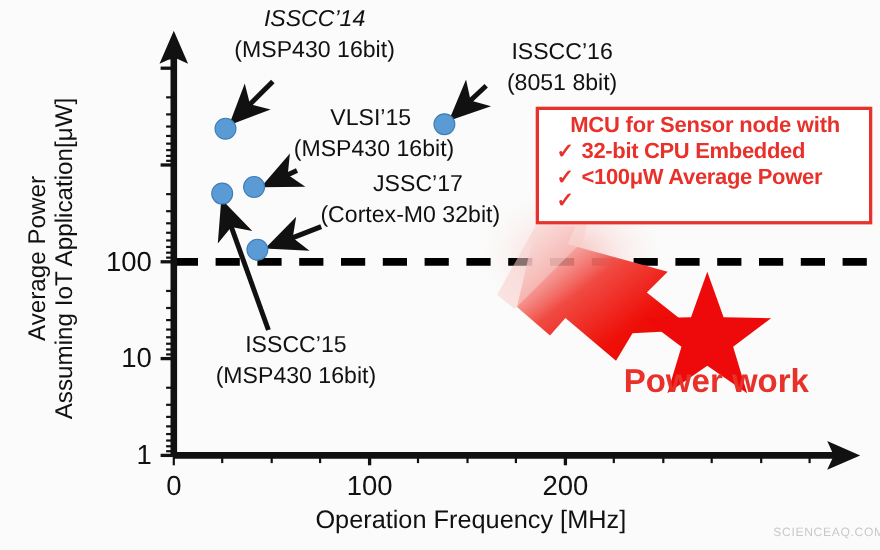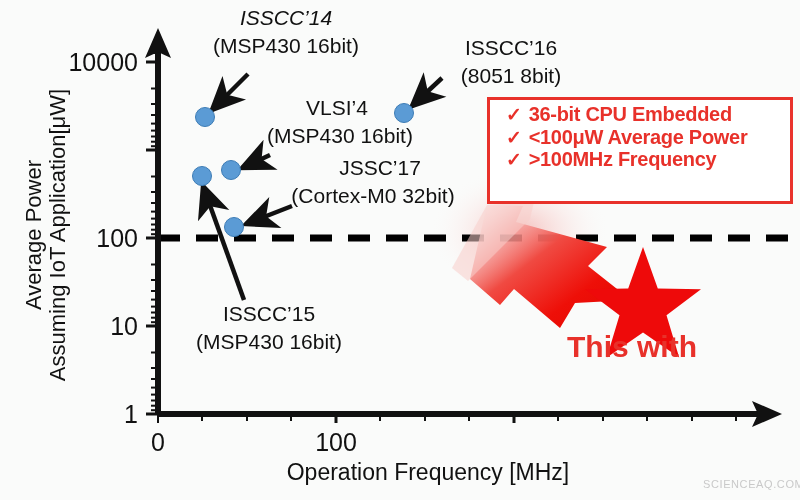"10000" div.txt { html: <div>10000</div> -> none }
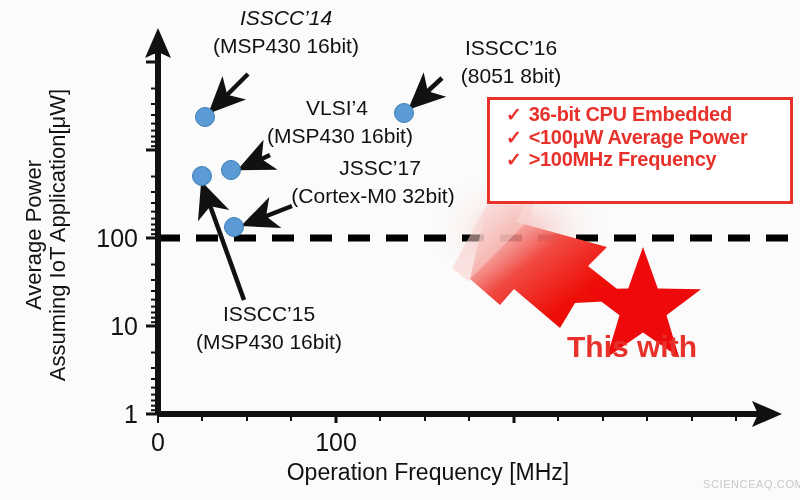"VLSI’4" div.txt { text: VLSI’4 -> VLSI’15 }
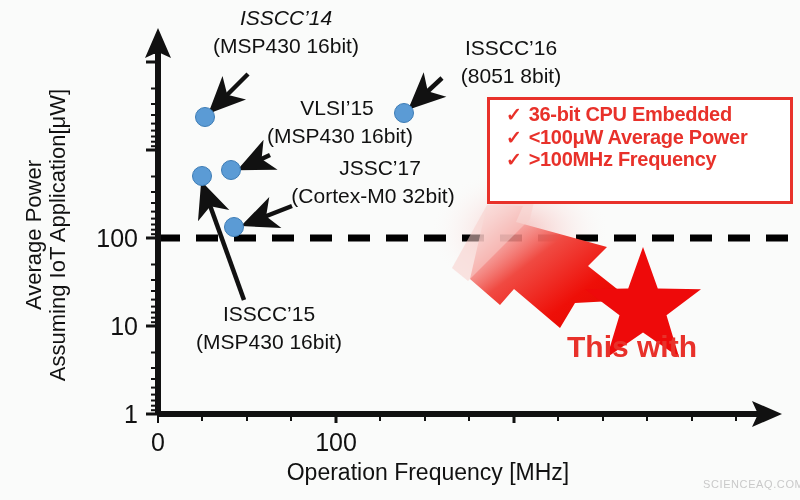"MCU for Sensor node with" div.head { html: none -> <div>MCU for Sensor node with</div> }
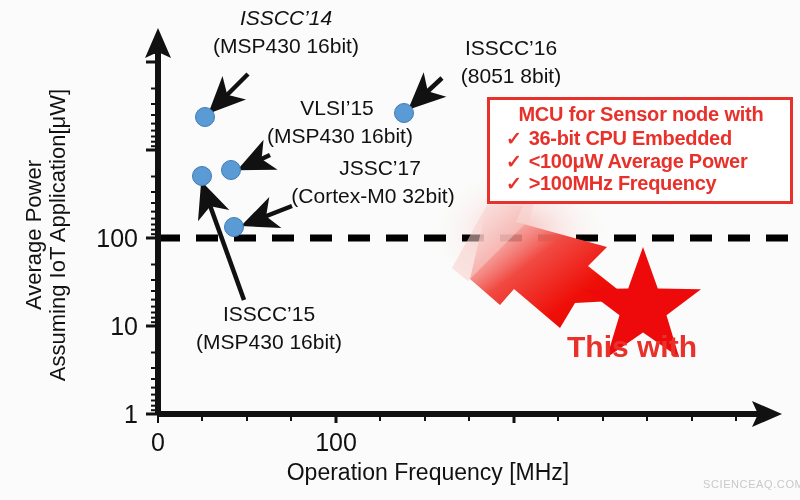"36-bit CPU Embedded" span { text: 36-bit -> 32-bit }
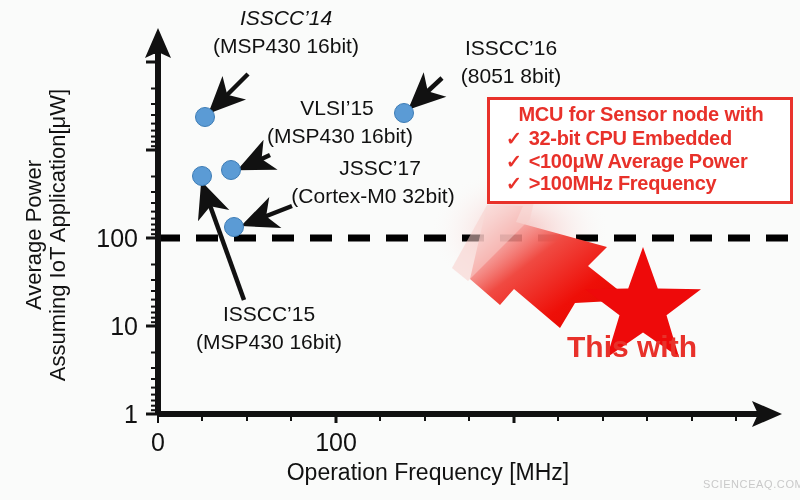">100MHz Frequency" span { html: <span>&gt;100MHz Frequency</span> -> none }
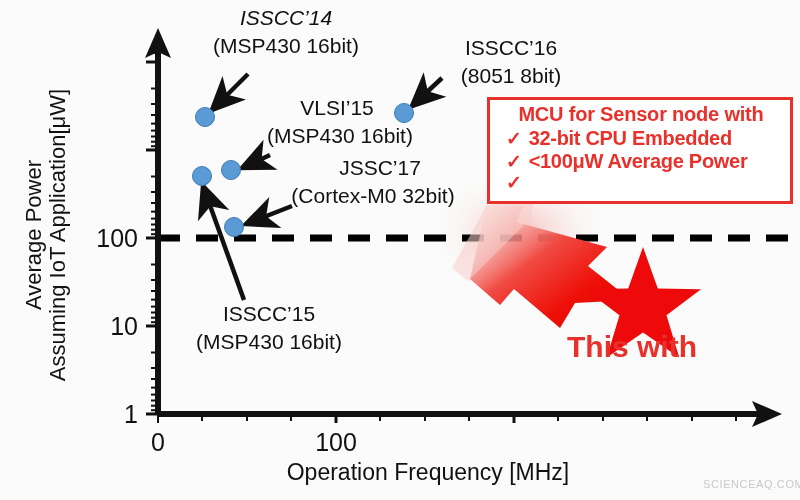"This with" div.txt { text: This with -> Power work }
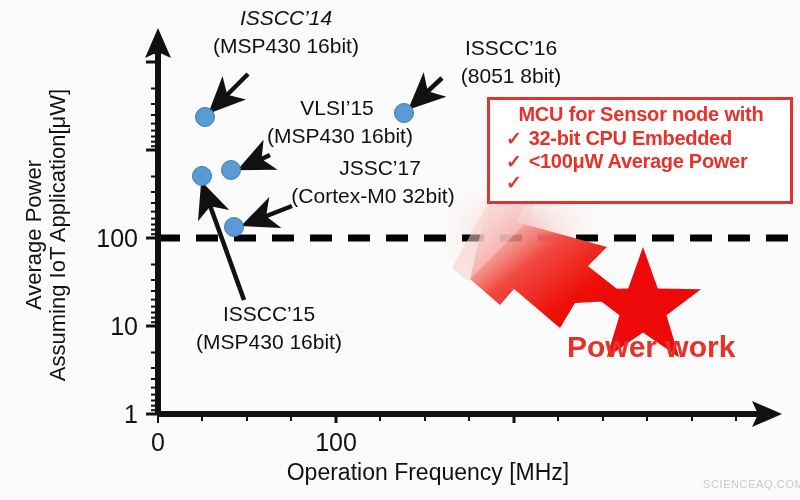"200" div.txt { html: none -> <div>200</div> }
